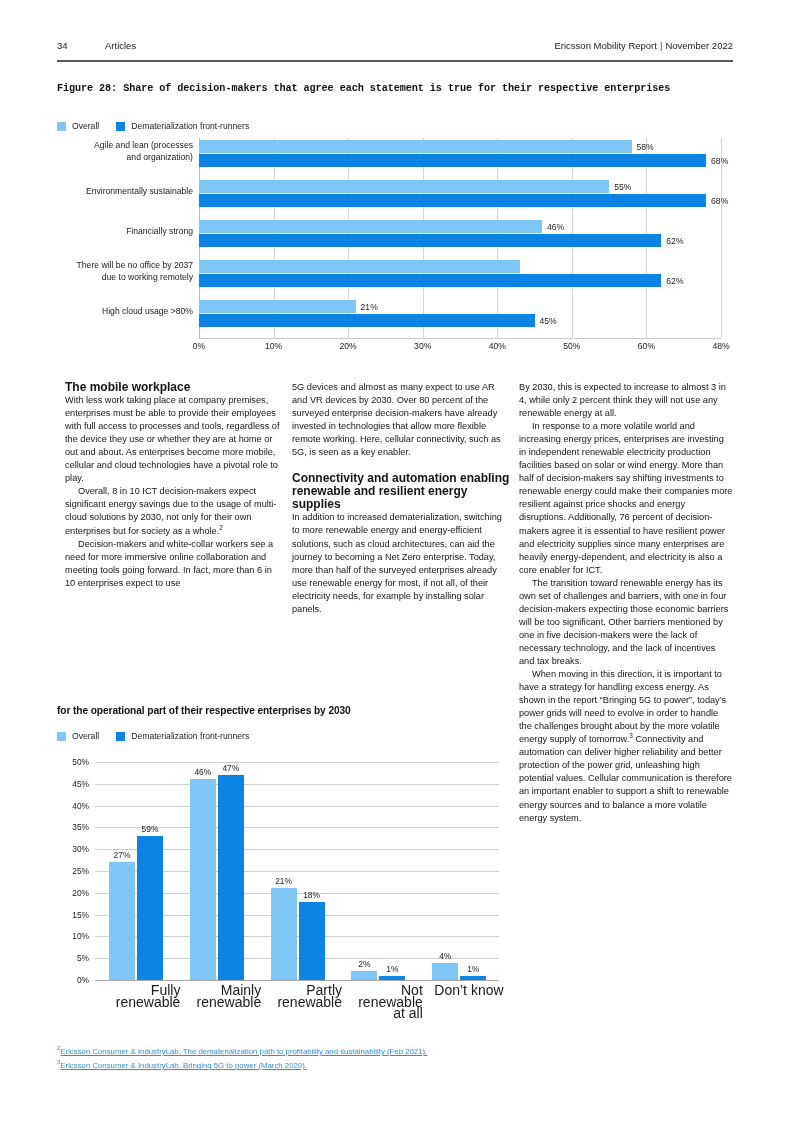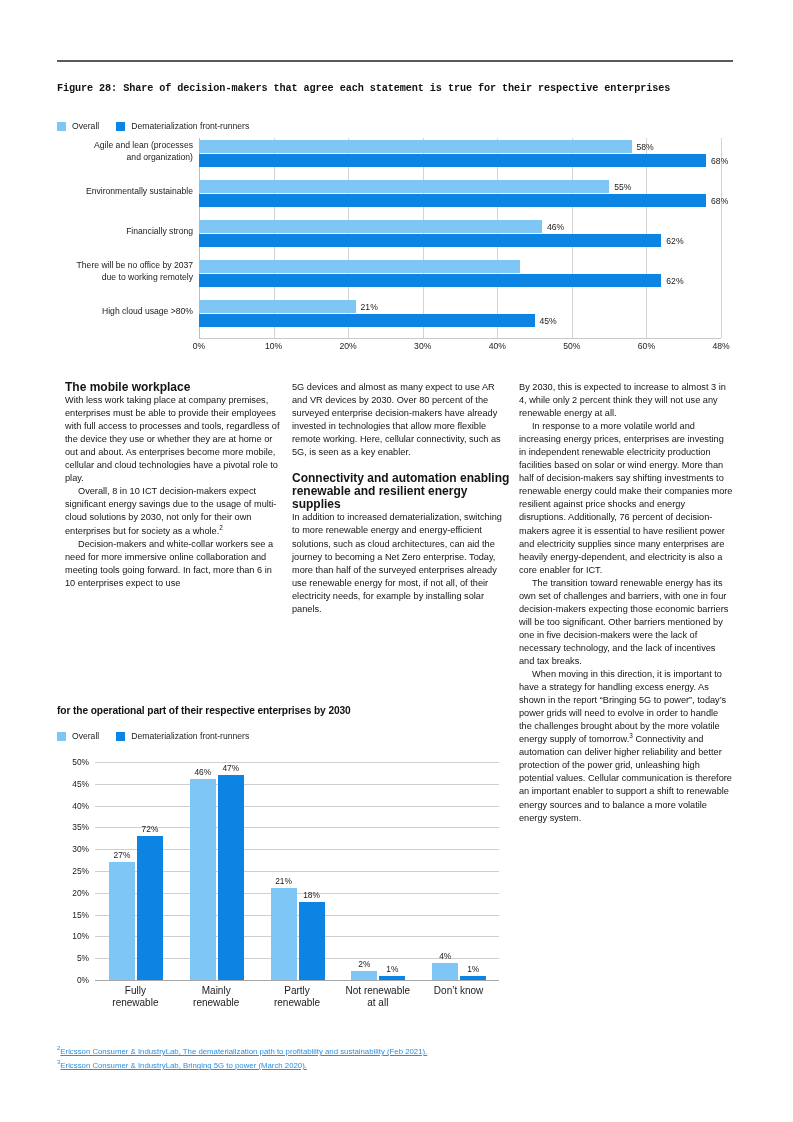"34" div.runhead { html: none -> <div> <span>34</span> <span>Articles</span> <span> <span>Ericsson Mobility Report</span><span>|</span><span>November 2022</span> </span> </div> }
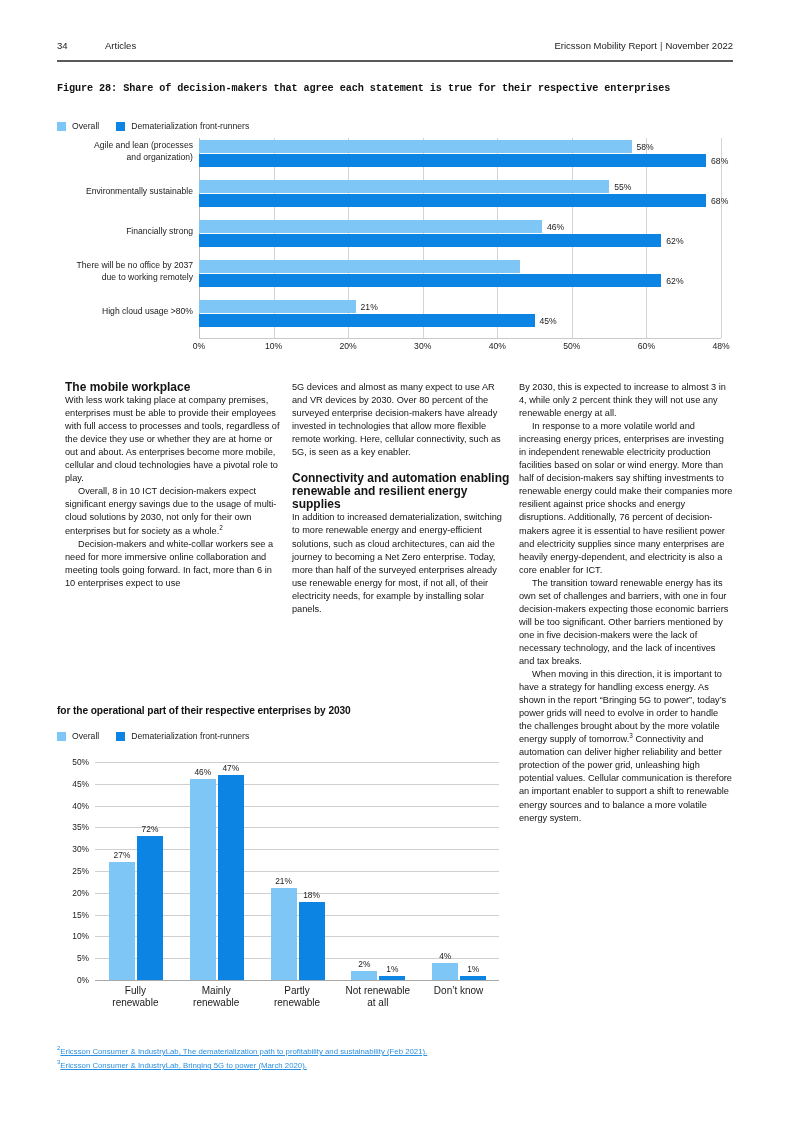"72%" div.f29-val { text: 72% -> 59% }
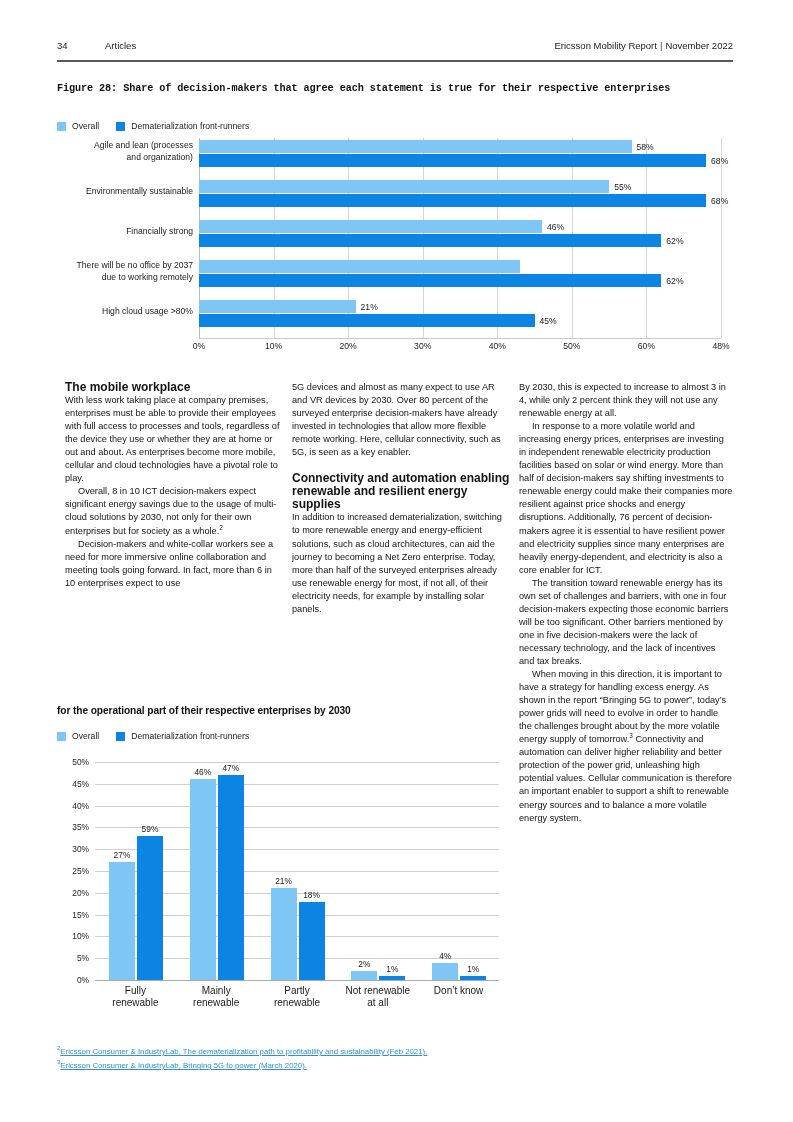"Fully" .f29-cat { font-size: 10px -> 14px; text-align: center -> right }
